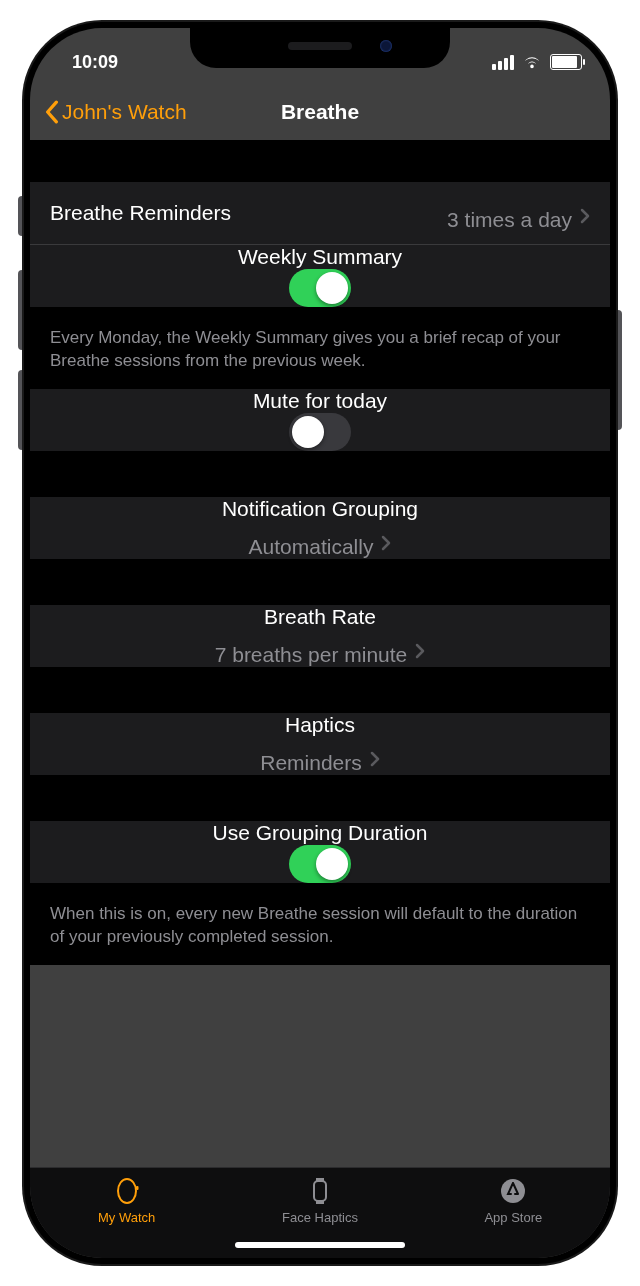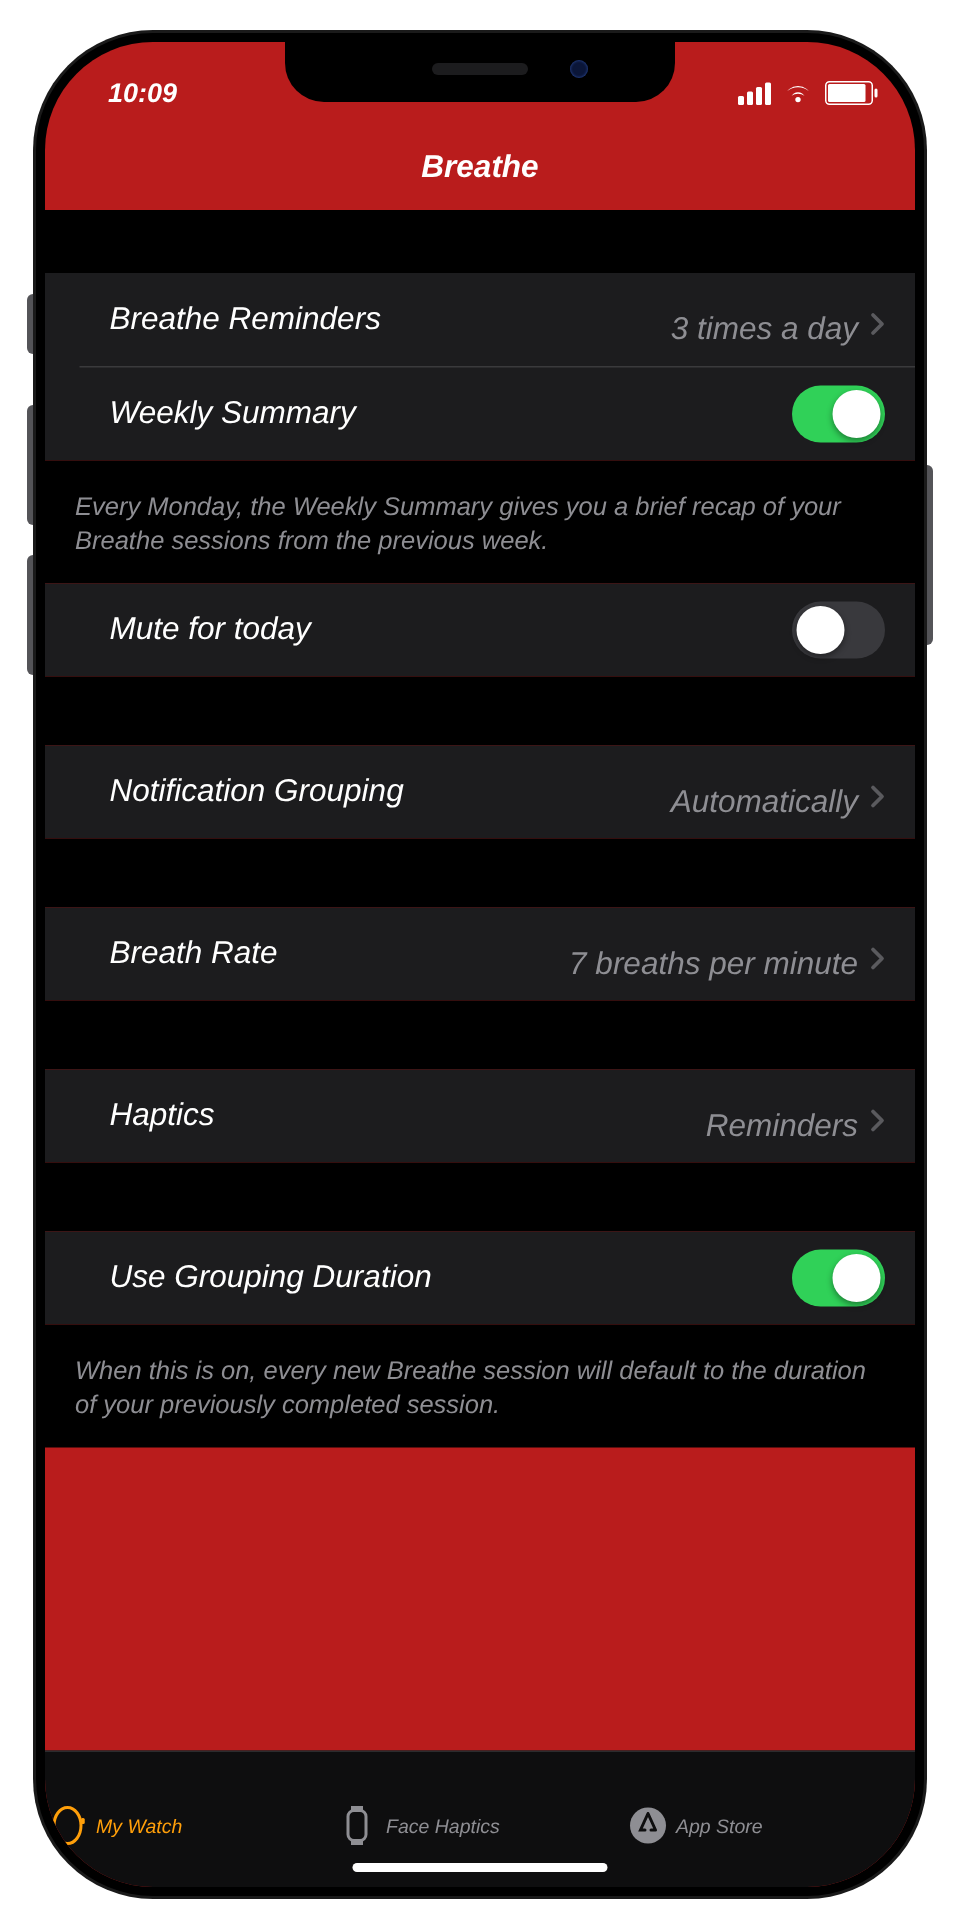"10:09" .screen { background: #b91c1c -> #404040; font-style: italic -> none }
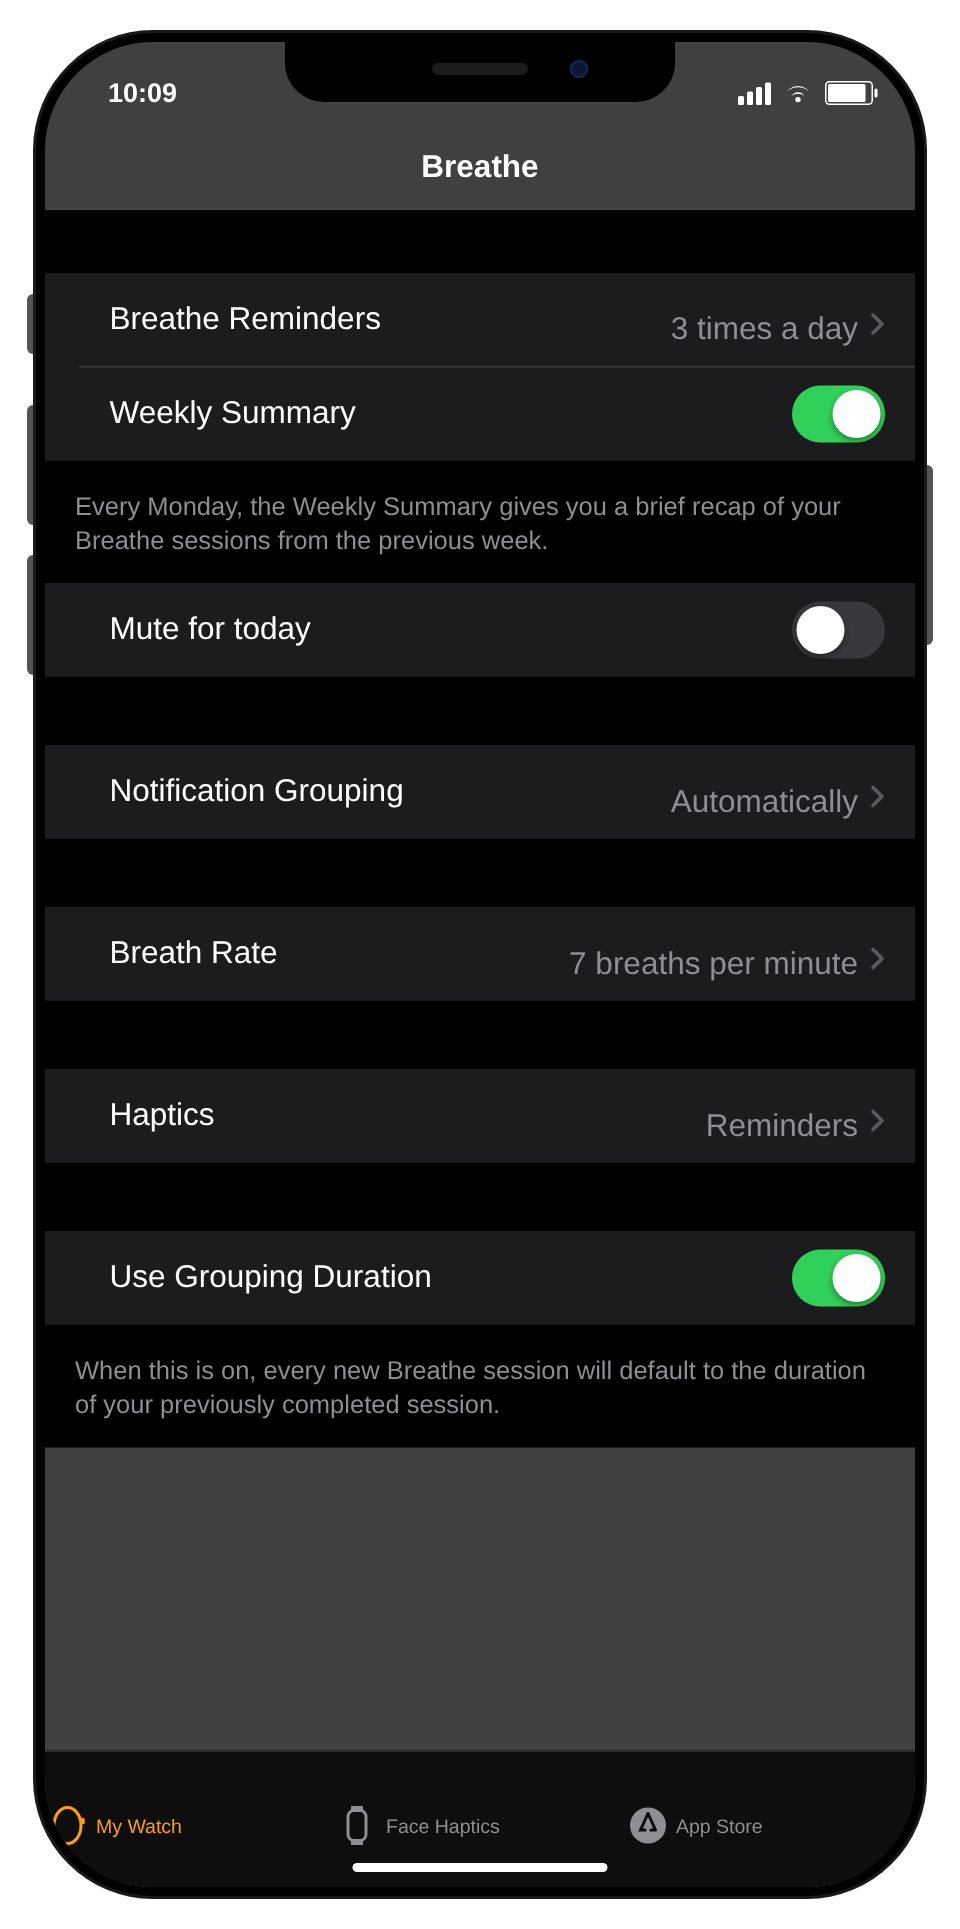"John's Watch" div.back { html: none -> <div> <svg> <path></path> </svg> <span>John's Watch</span> </div> }
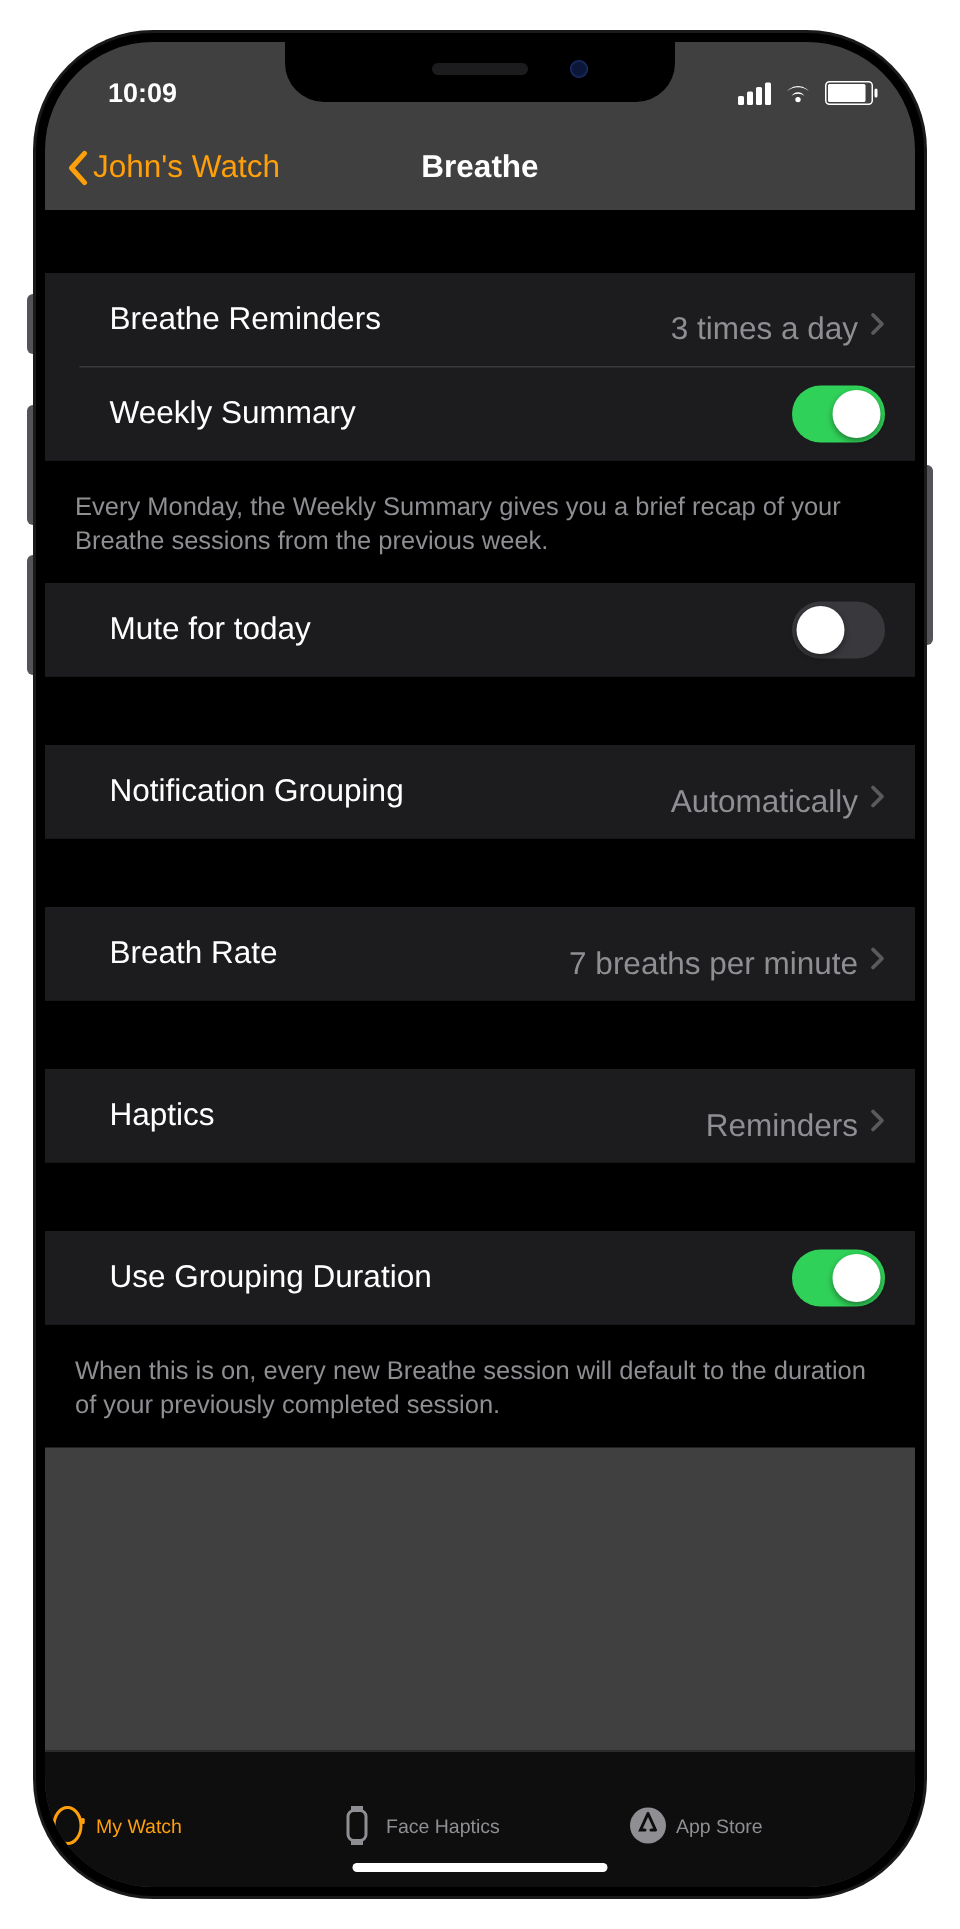"Breathe Reminders" .cell-group { padding-left: 23px -> none }
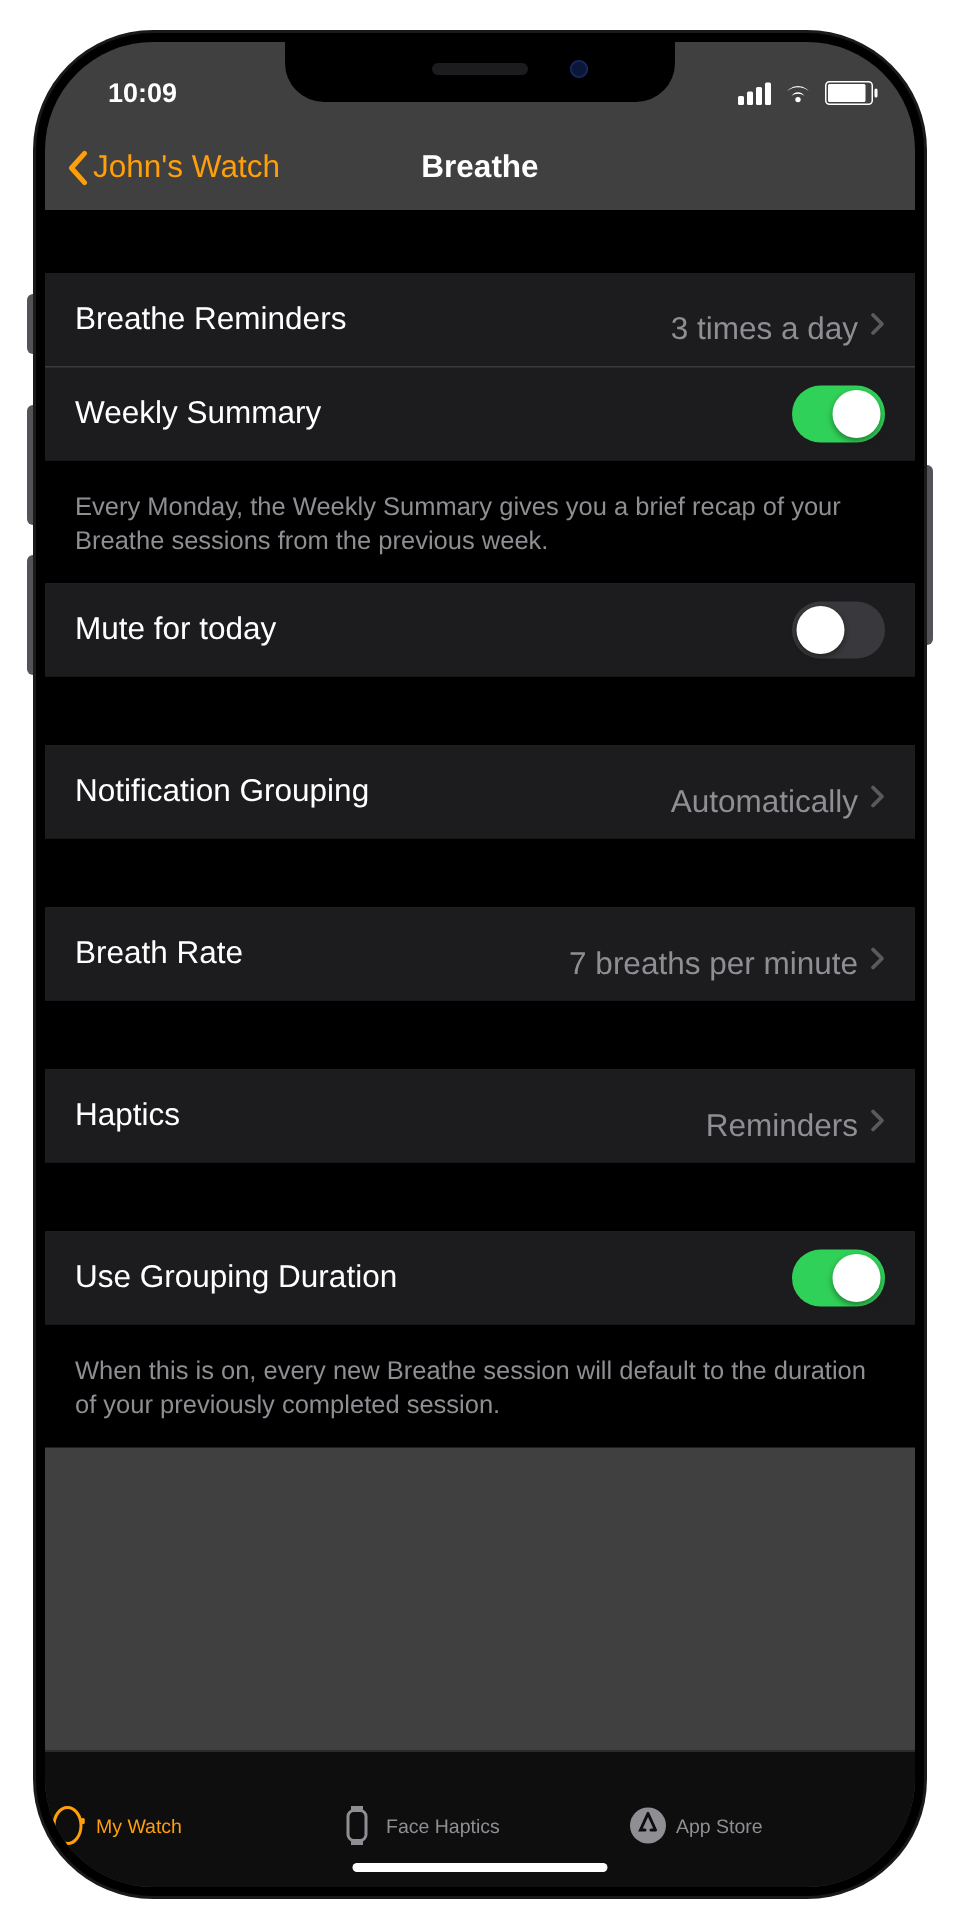"Weekly Summary" .cell:last-child { flex-direction: none -> column }
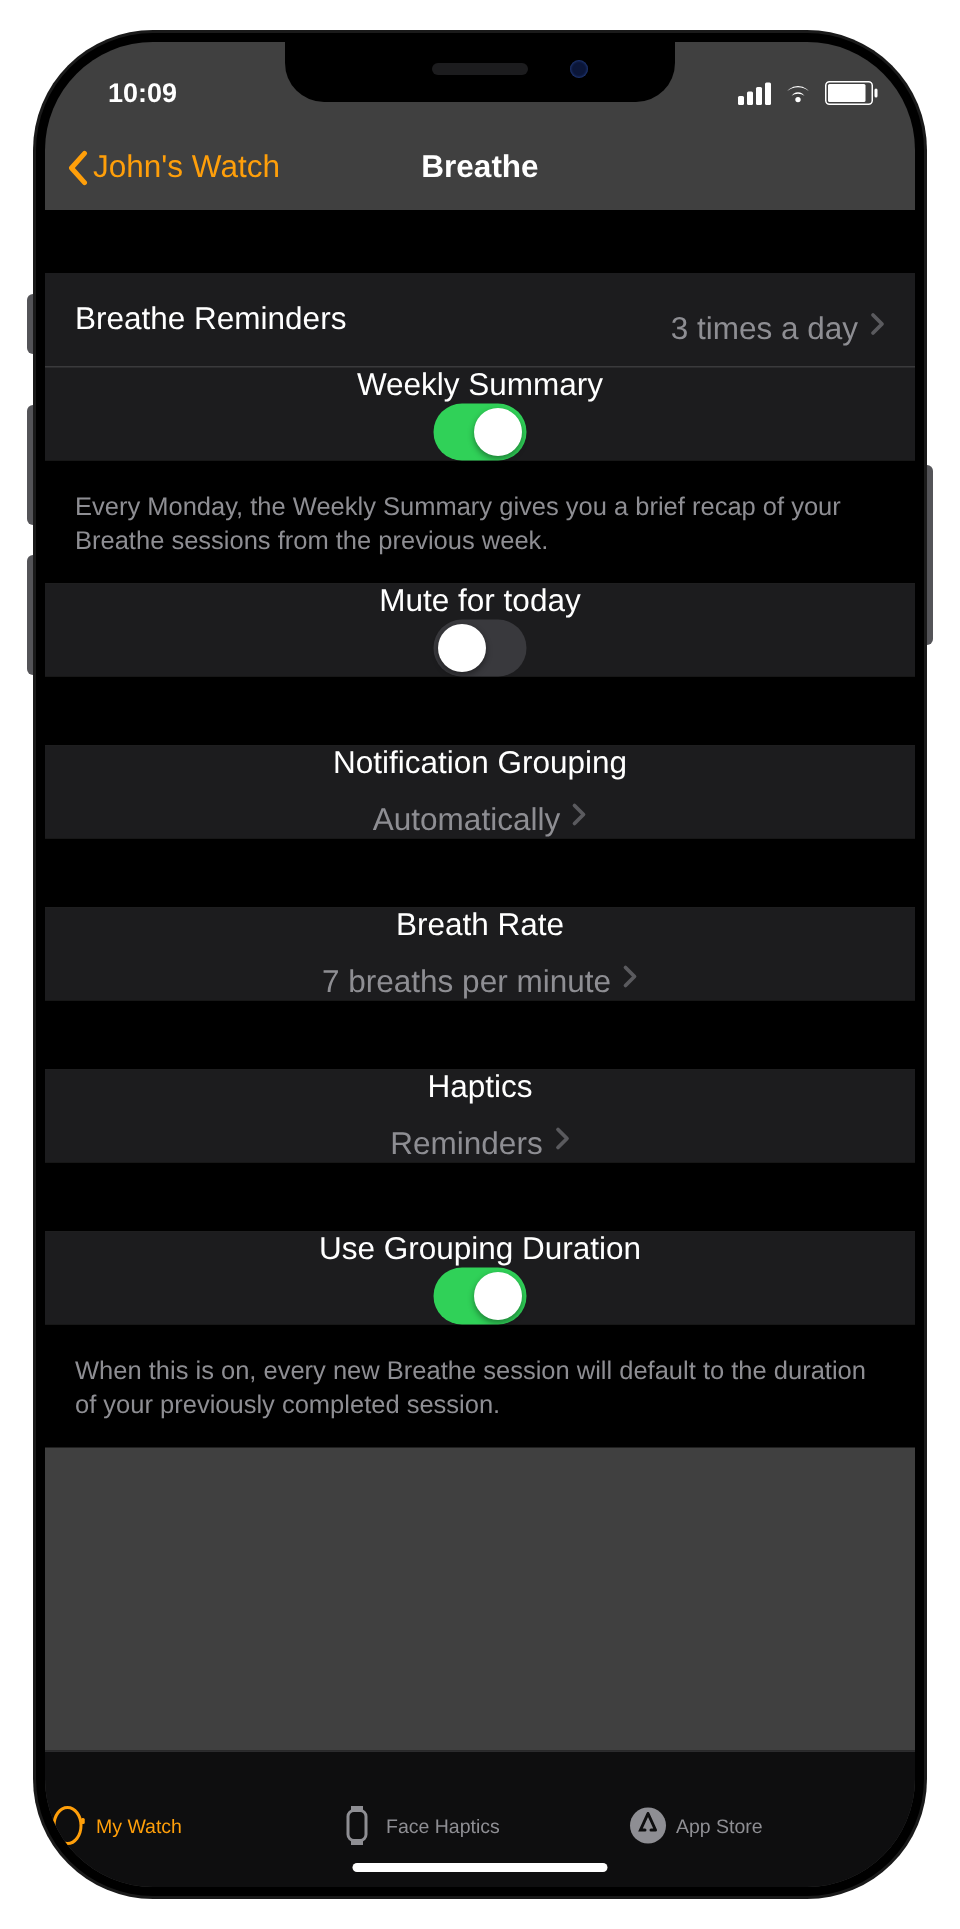"My Watch" .tab { flex-direction: none -> column }
